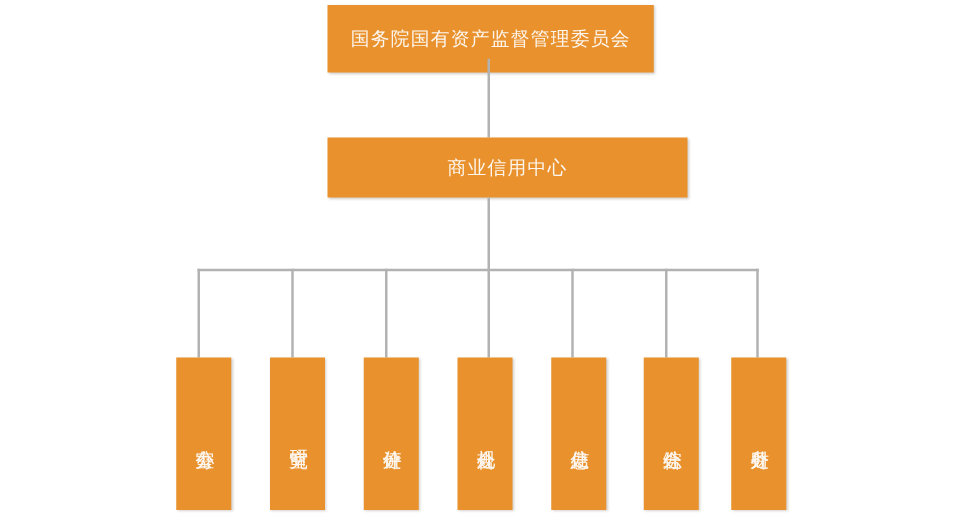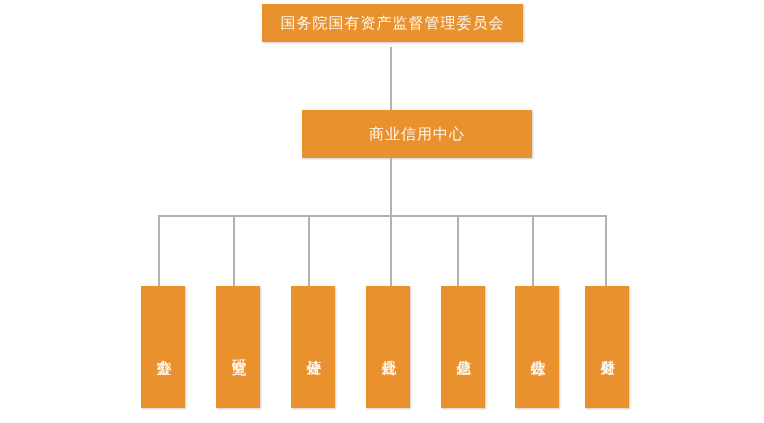"国务院国有资产监督管理委员会" div.node { height: 38px -> 54px }
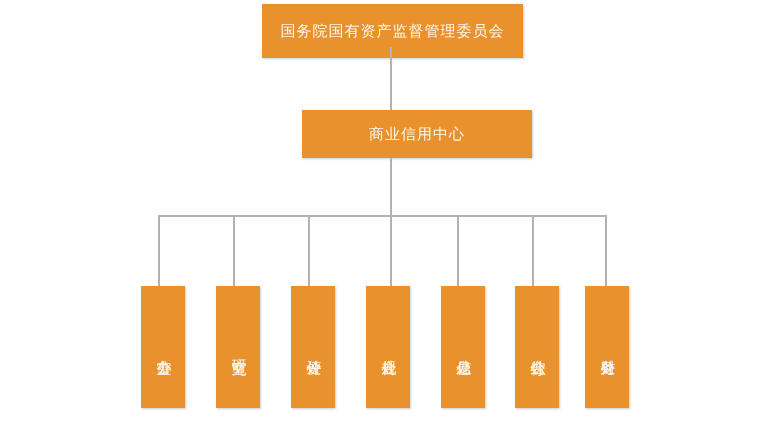"商业信用中心" div.node { margin-left: 40px -> none; width: 230px -> 288px }
